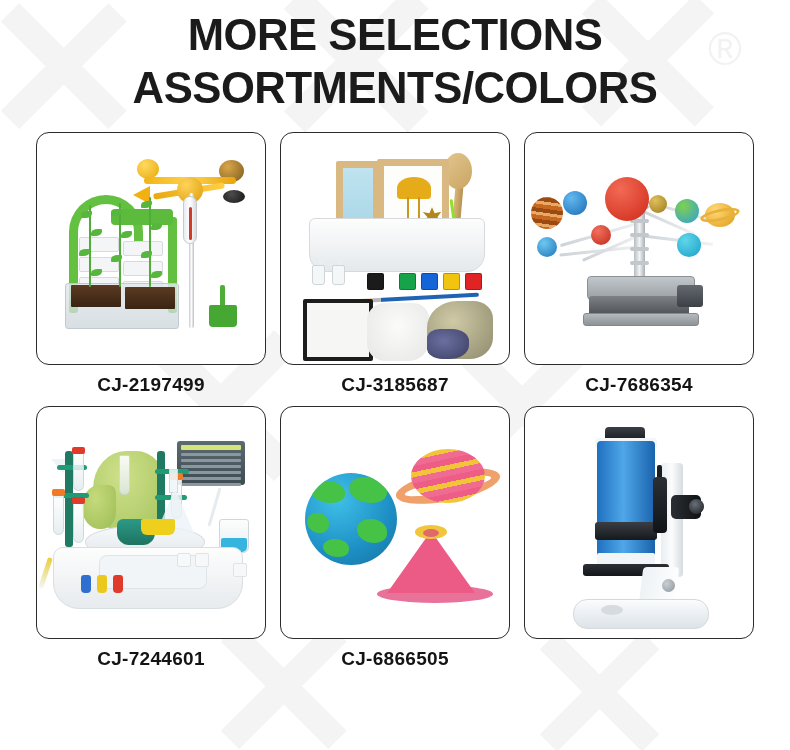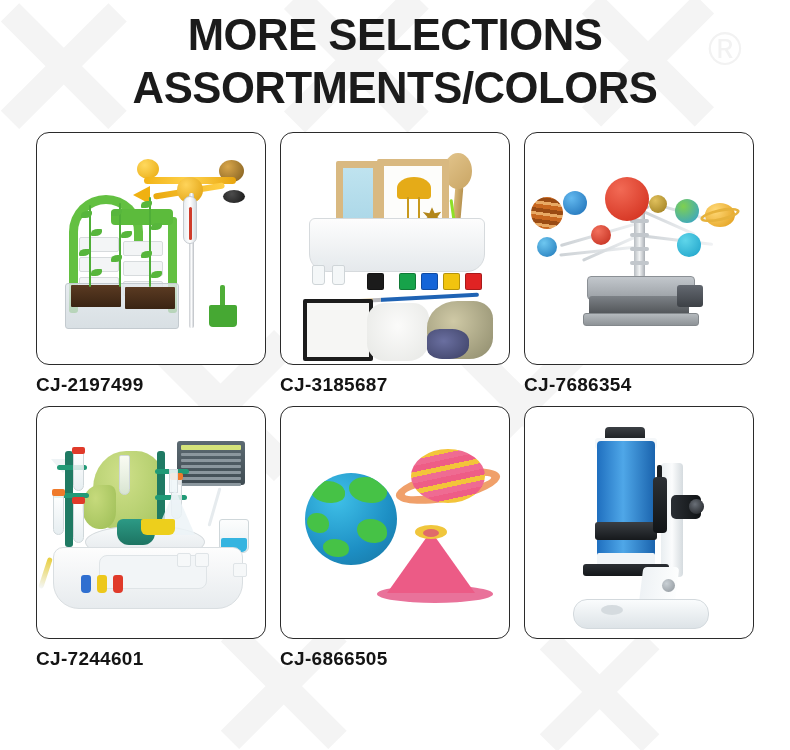"CJ-2197499" .sku { text-align: left -> center }
